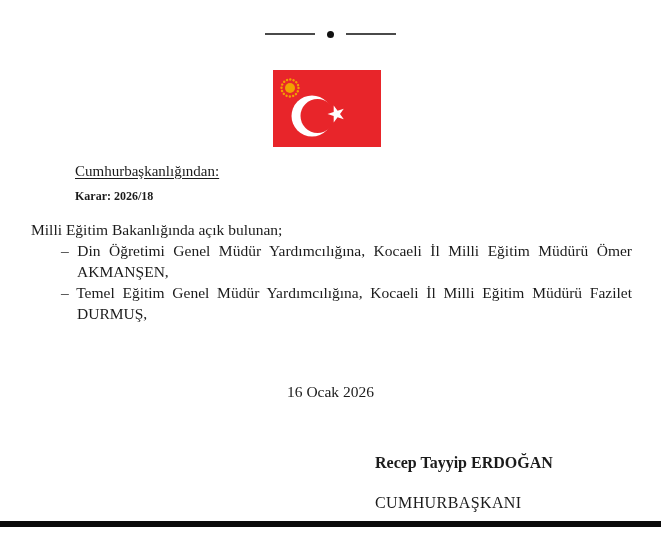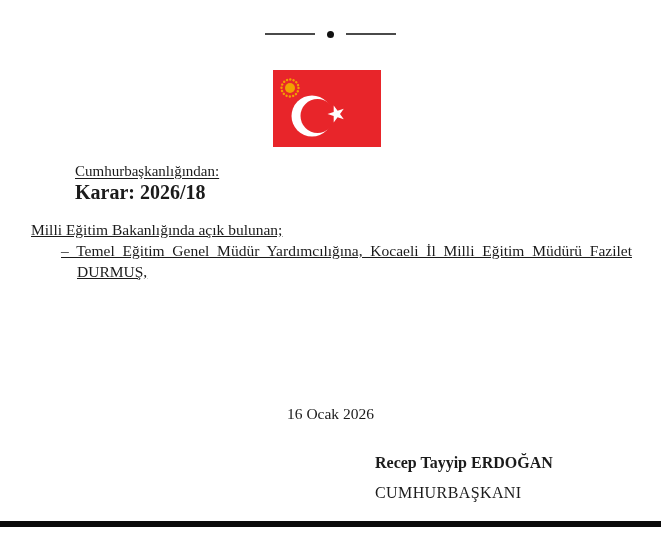"Karar: 2026/18" .decision { font-size: 20px -> 12px; top: 181px -> 189px }
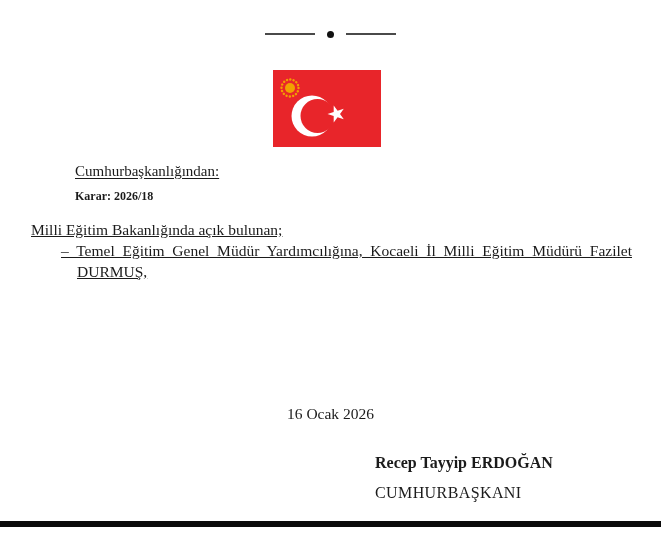"Milli Eğitim Bakanlığında açık bulunan;" .body-text { text-decoration: underline -> none }
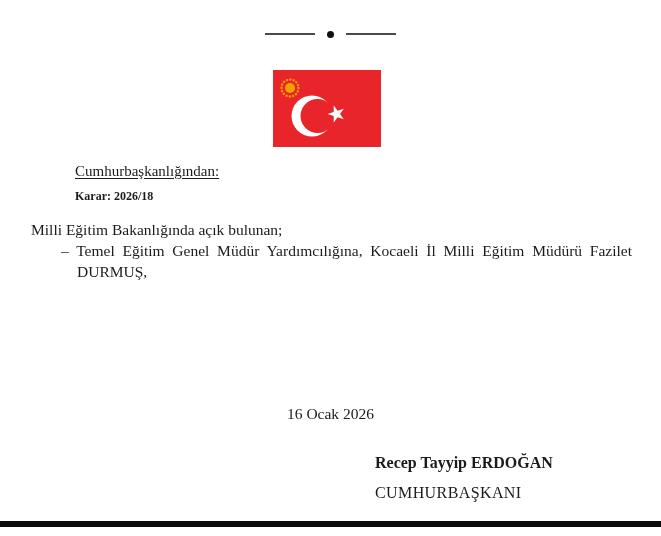"– Din Öğretimi Genel Müdür" div.item { html: none -> <div>– Din Öğretimi Genel Müdür Yardımcılığına, Kocaeli İl Milli Eğitim Müdürü Ömer AKMANŞEN,</div> }
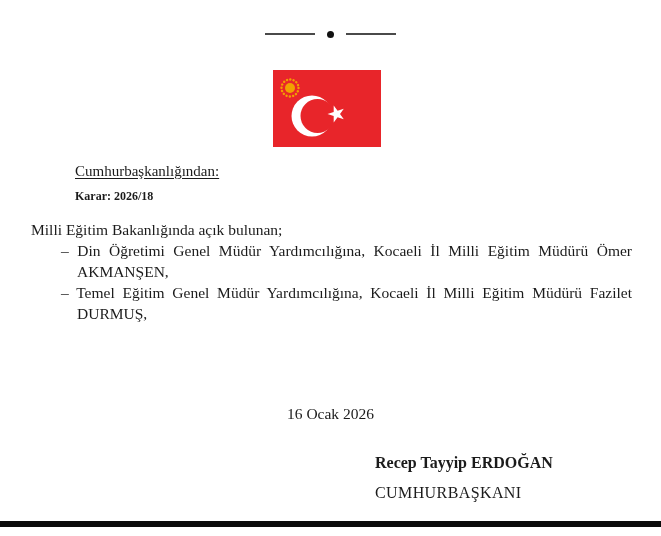"16 Ocak 2026" .date-line { margin-top: 22px -> none }
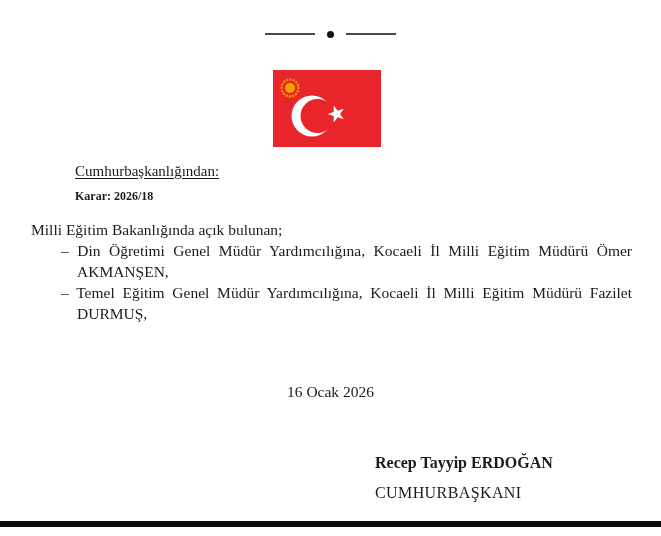"CUMHURBAŞKANI" .signature .sig-title { margin-top: 10px -> 20px }
